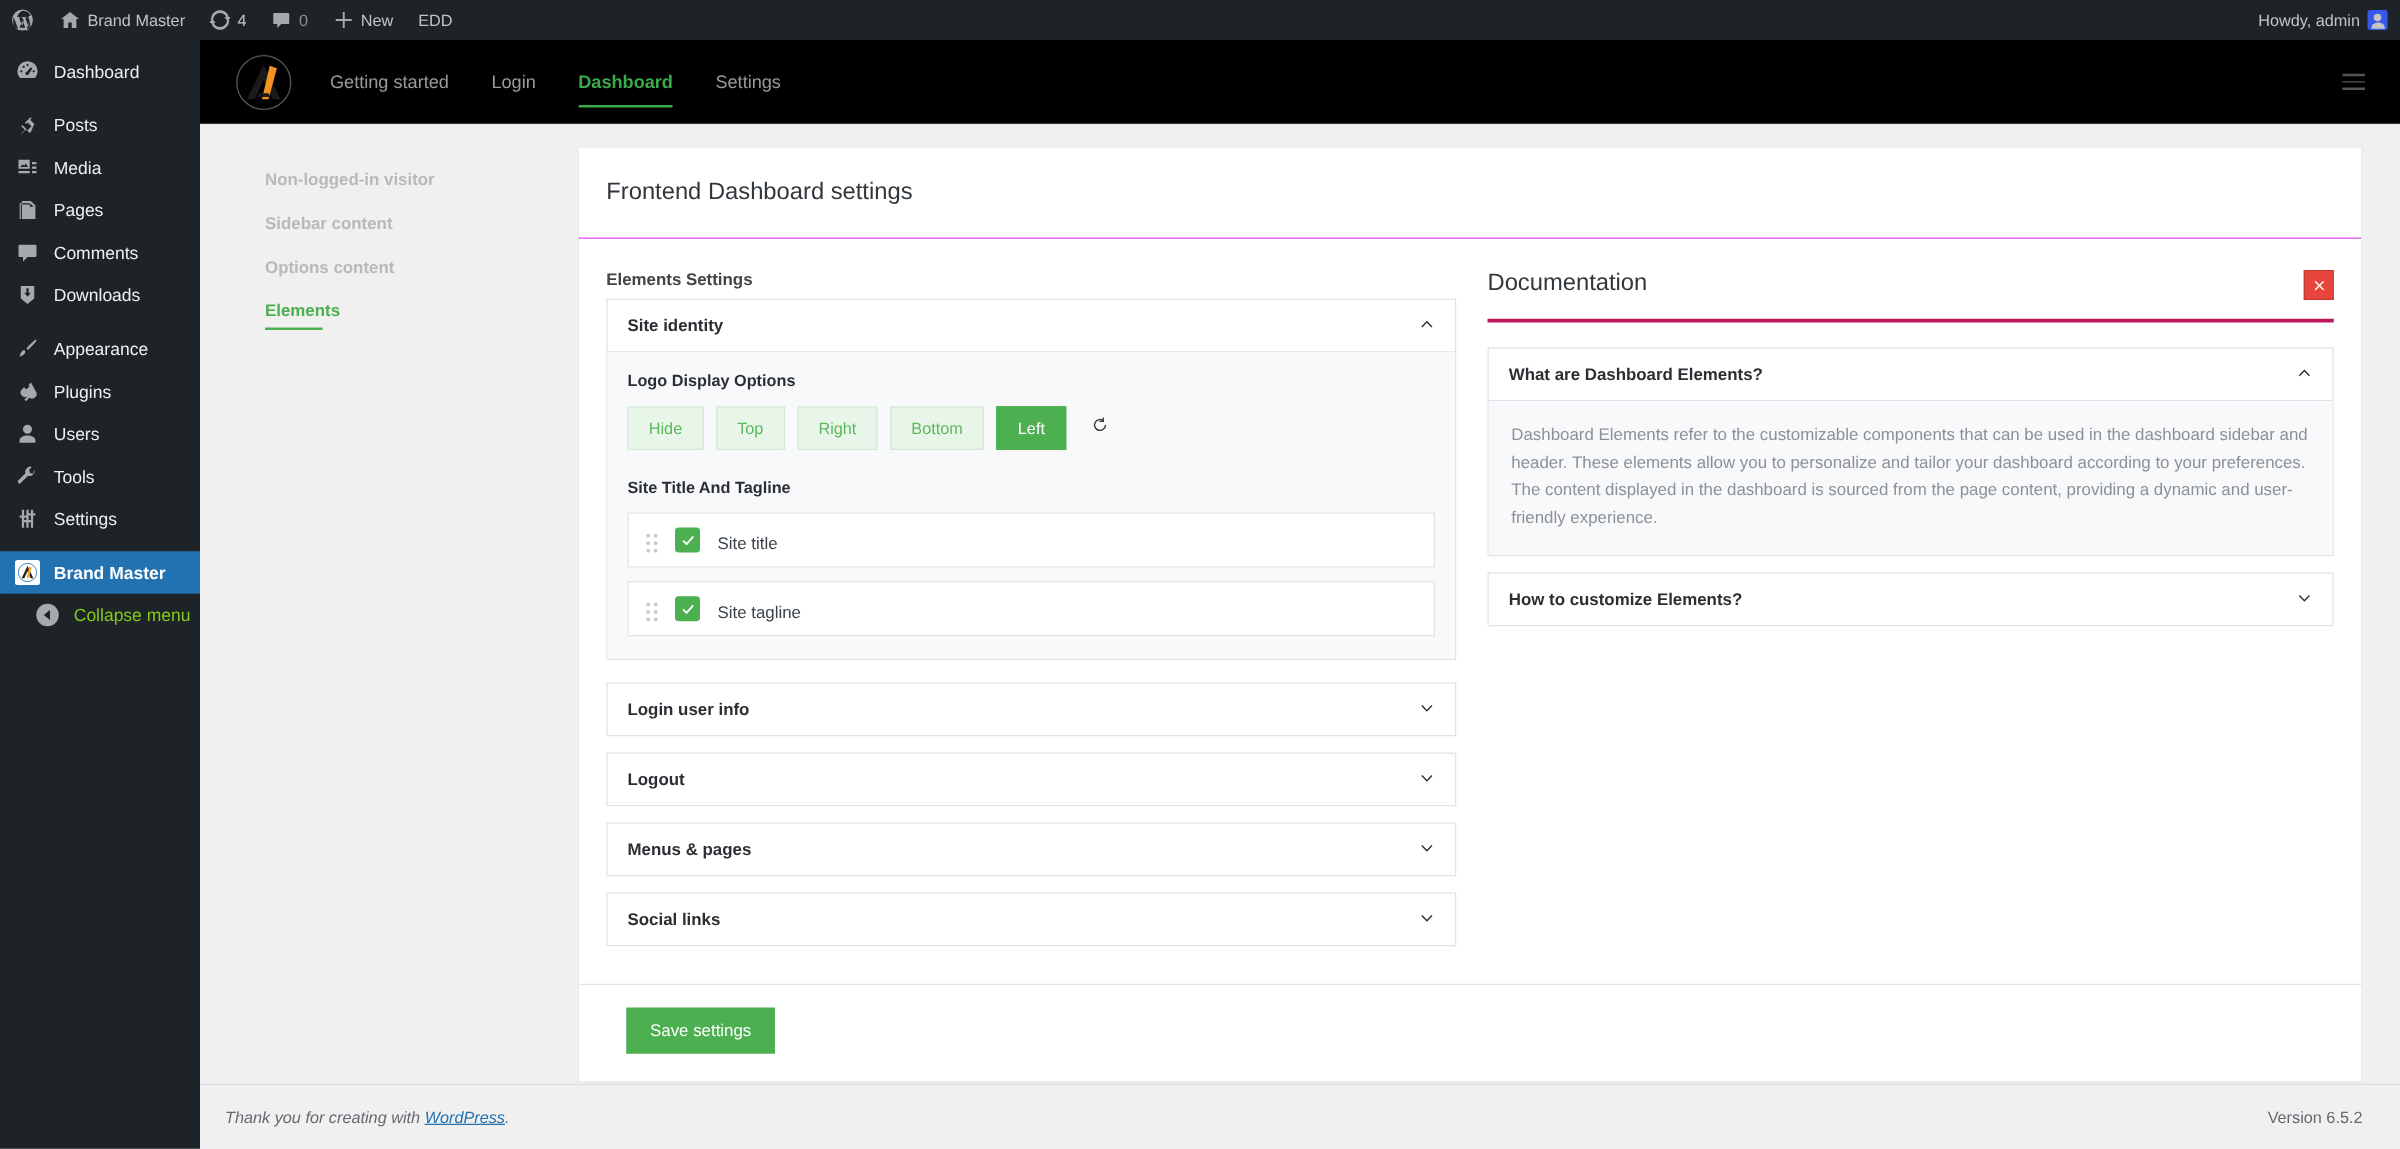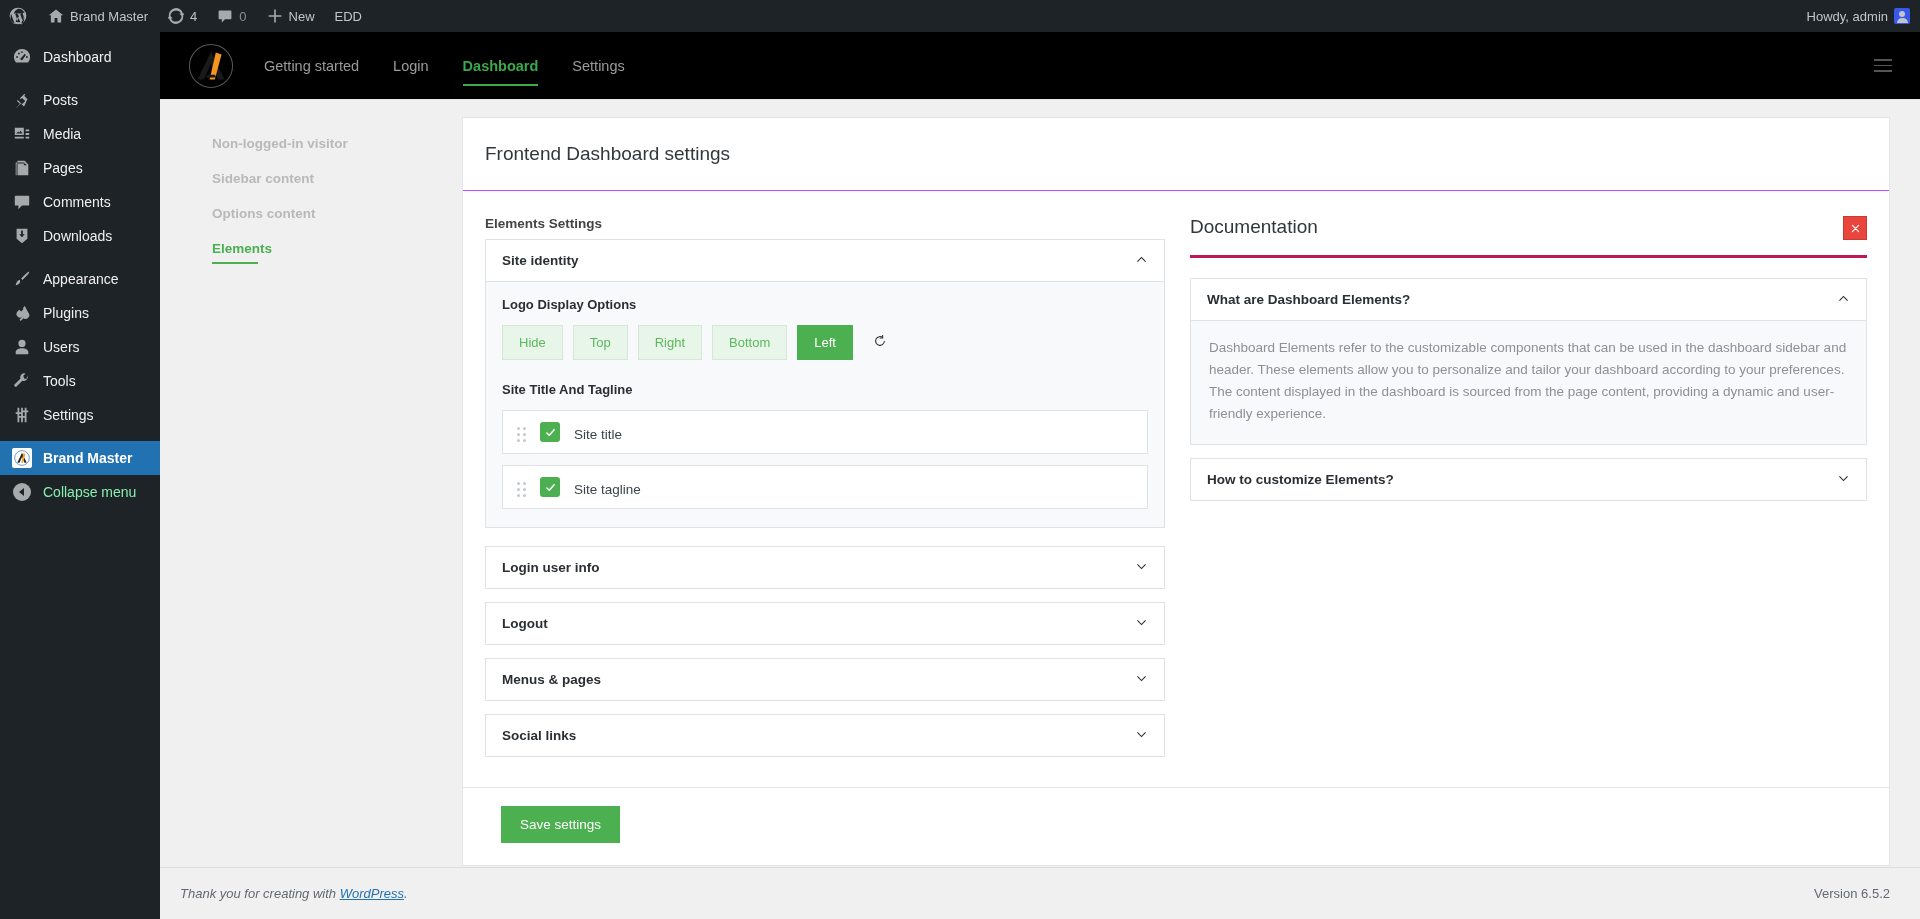"Collapse menu" .menu-item.collapse { color: #86efac -> #84cc16; margin-left: none -> 16px }
